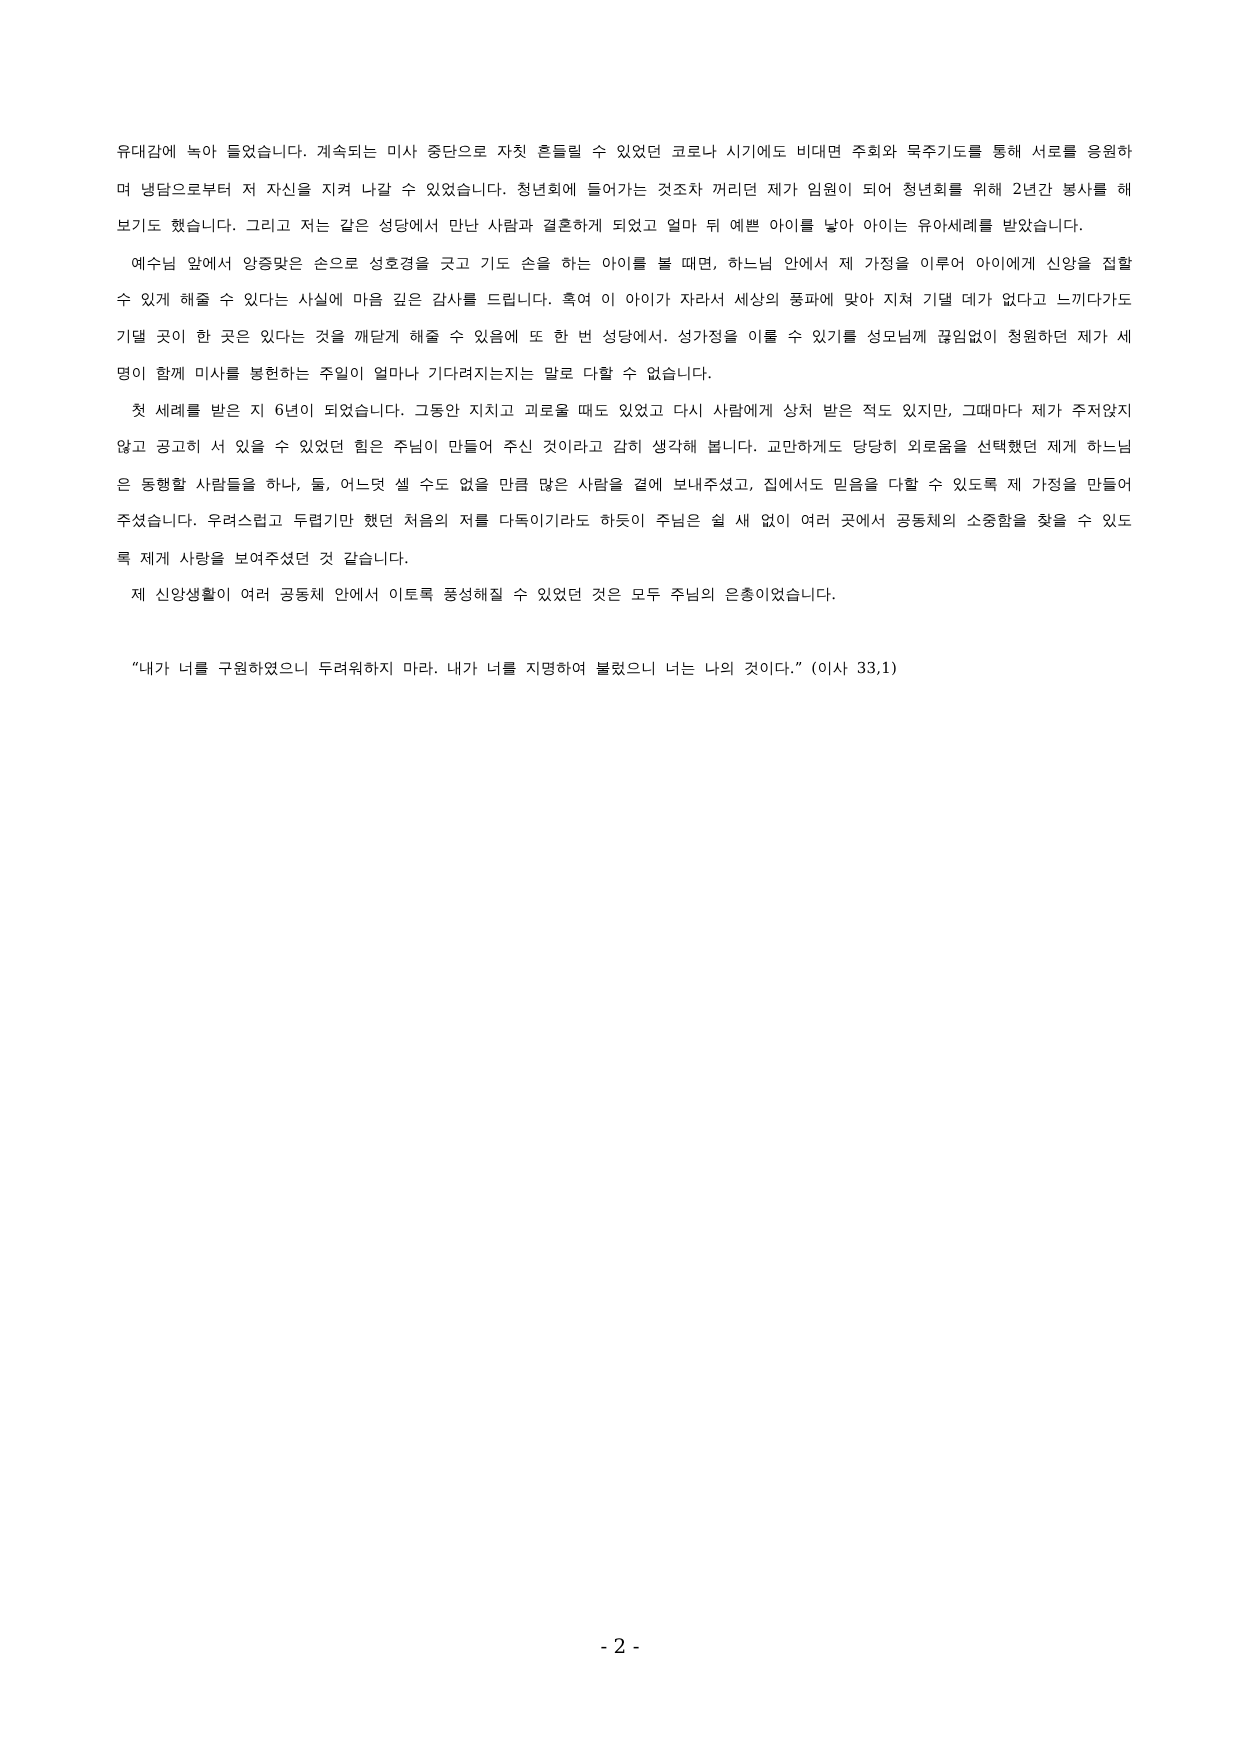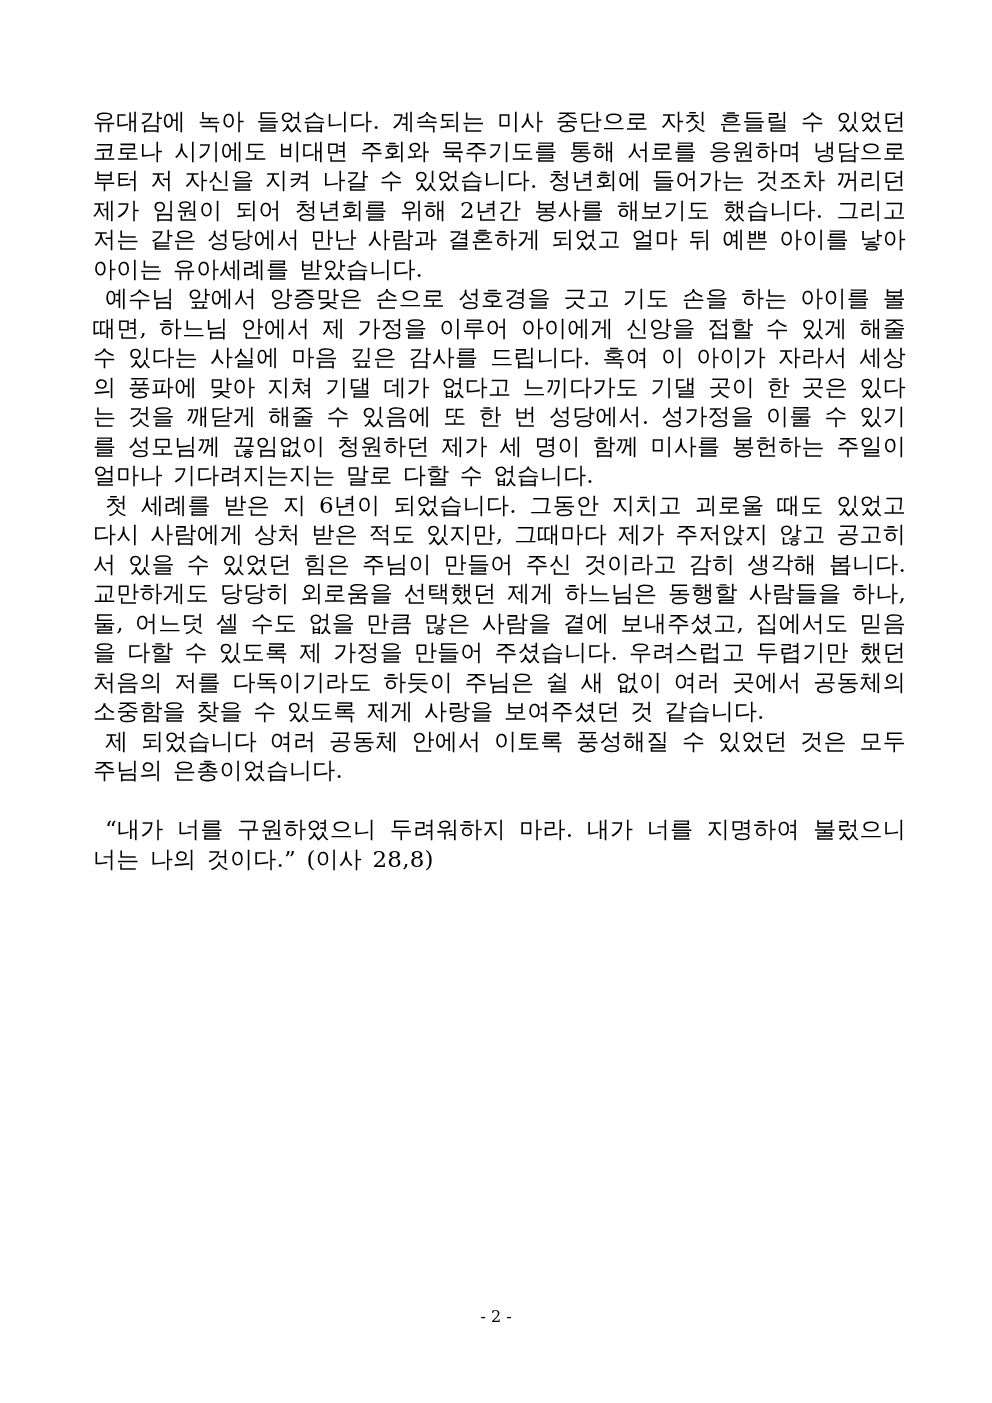"유대감에 녹아 들었습니다. 계속되는 미사" .para { font-size: 23px -> 12px }
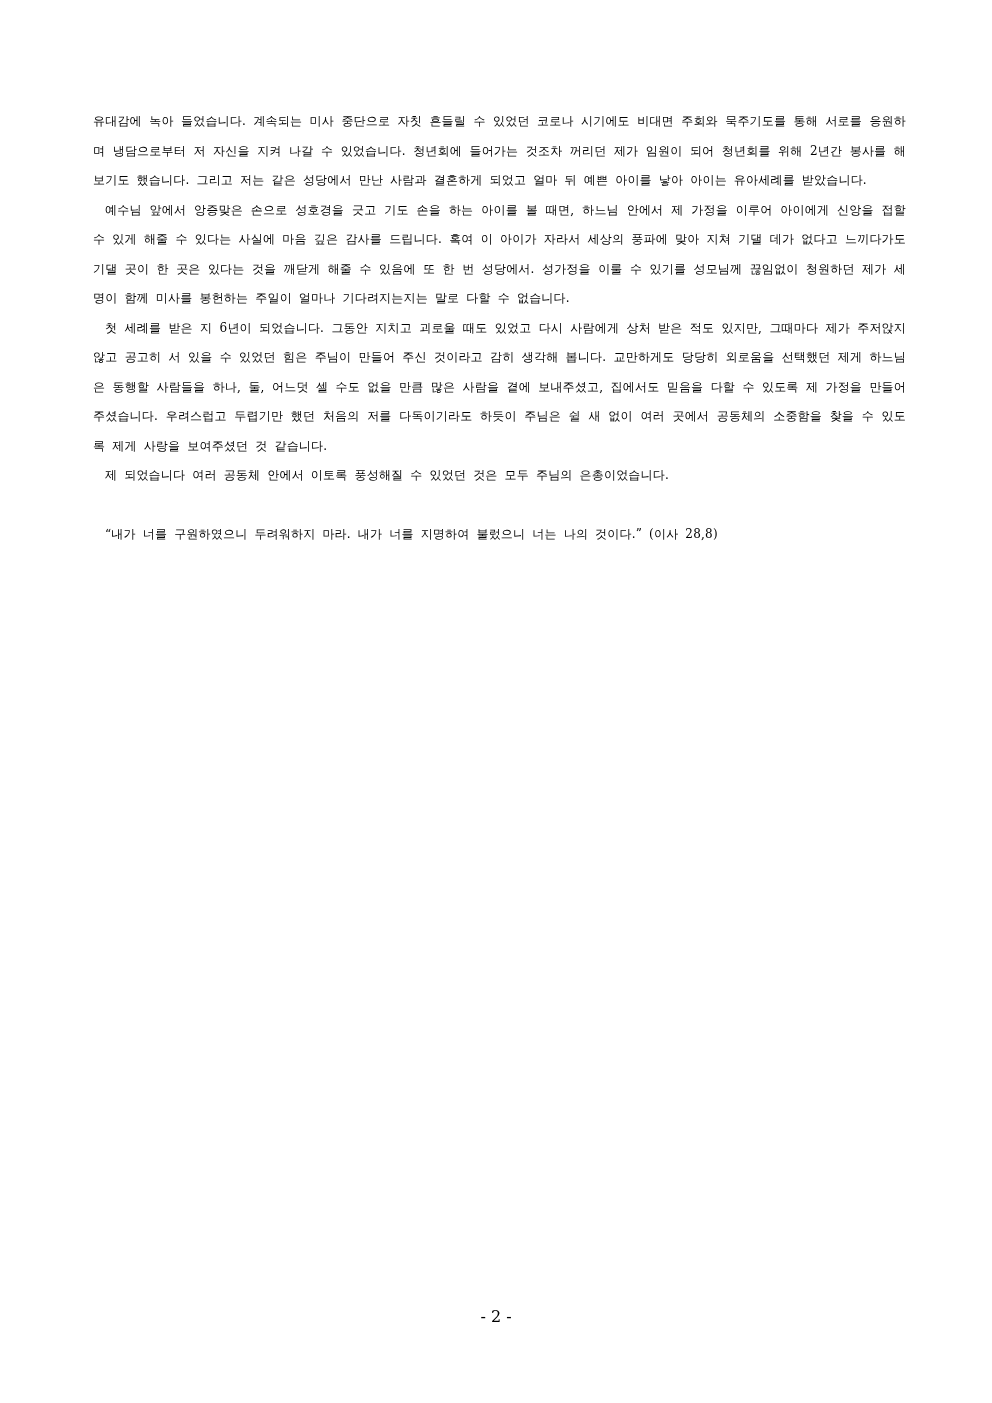"제 되었습니다 여러 공동체 안에서" p.para { text: 되었습니다 -> 신앙생활이 }
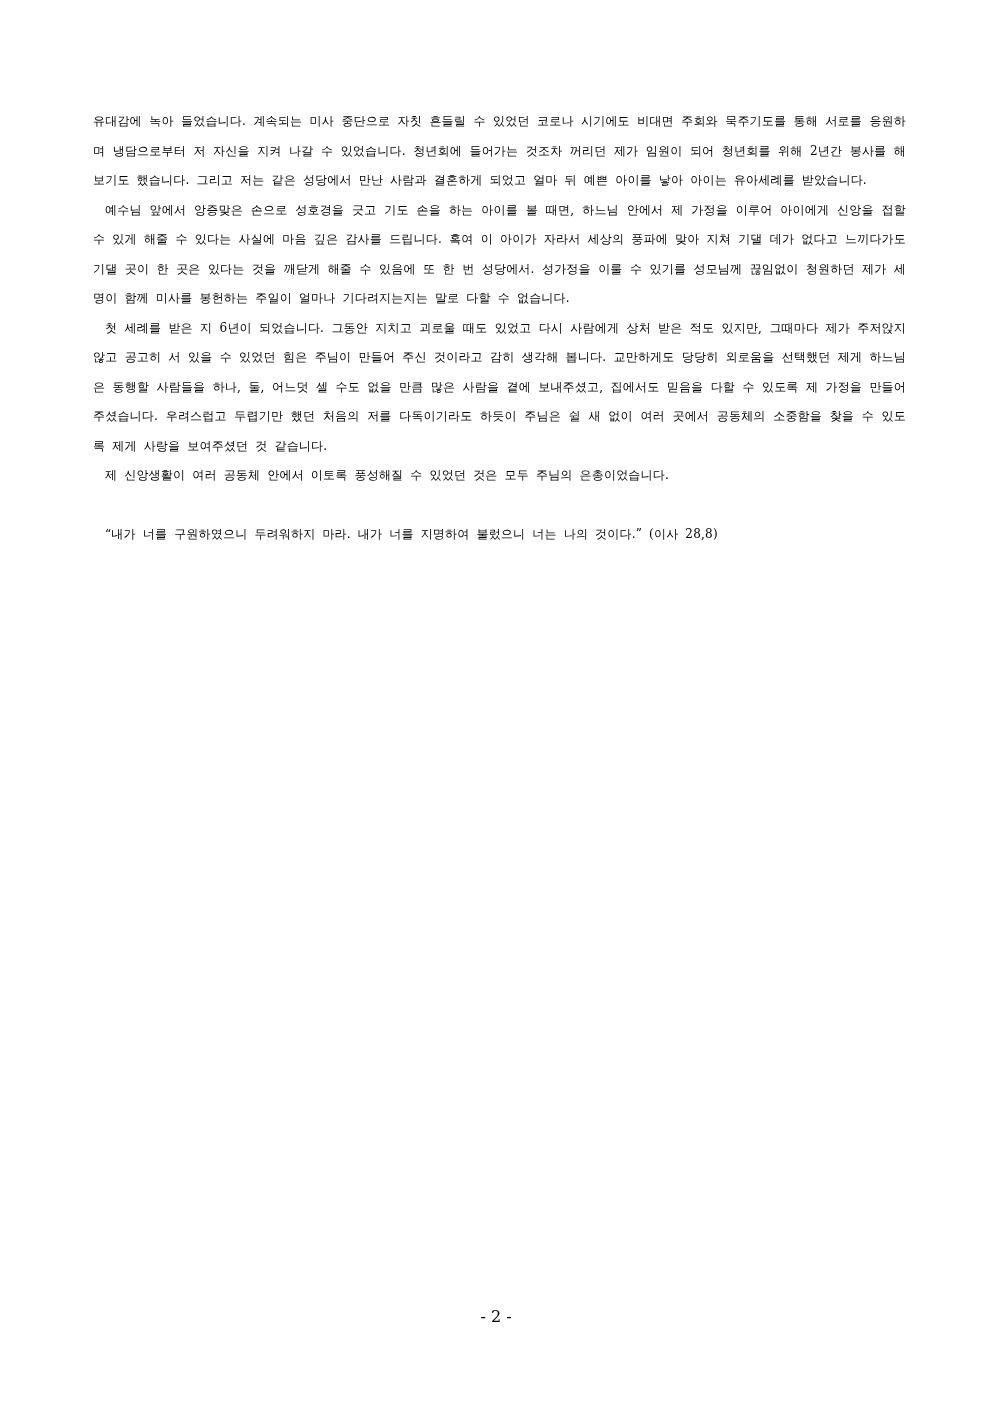"“내가 너를 구원하였으니 두려워하지 마라." p.para { text: 28,8 -> 33,1 }
